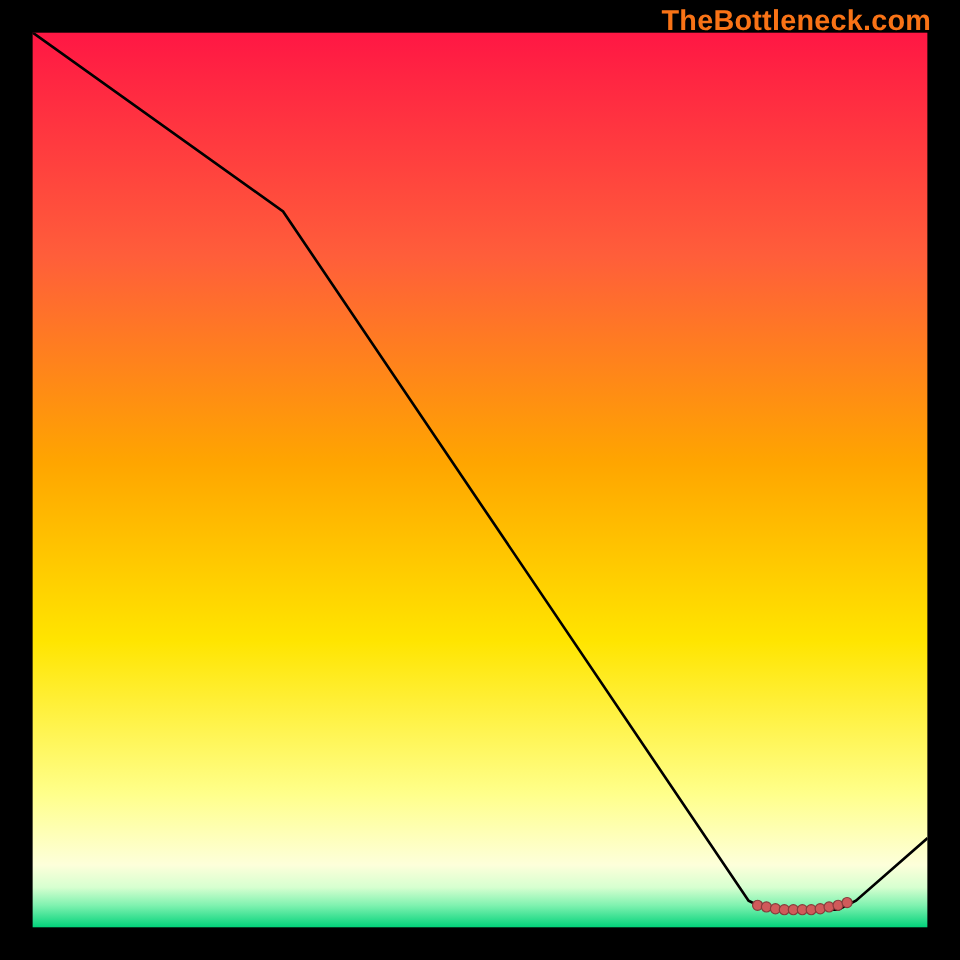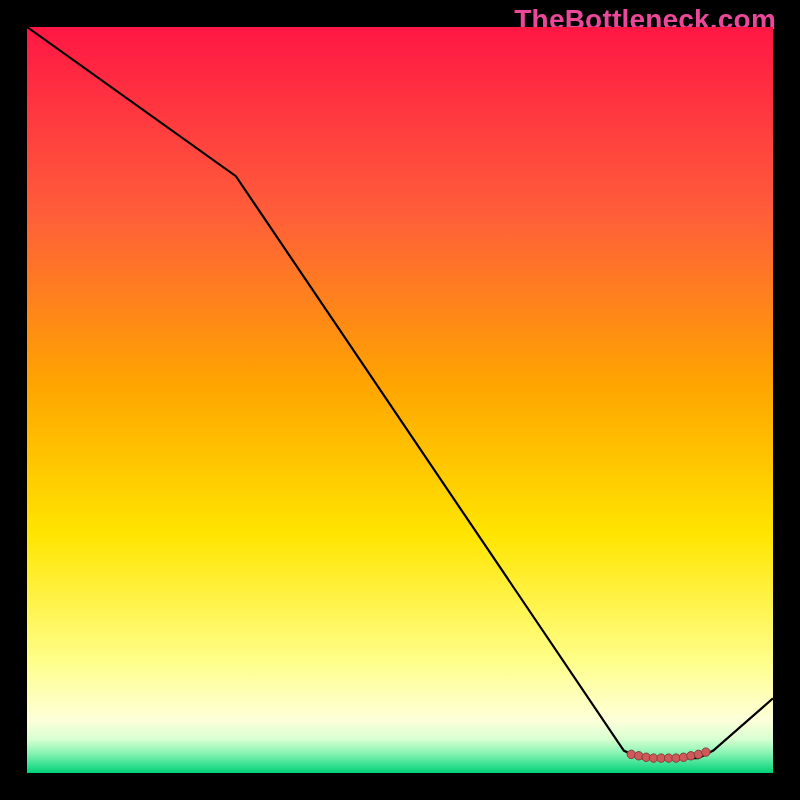"TheBottleneck.com" .watermark { color: #ec4899 -> #f97316; font-size: 28px -> 24px }
